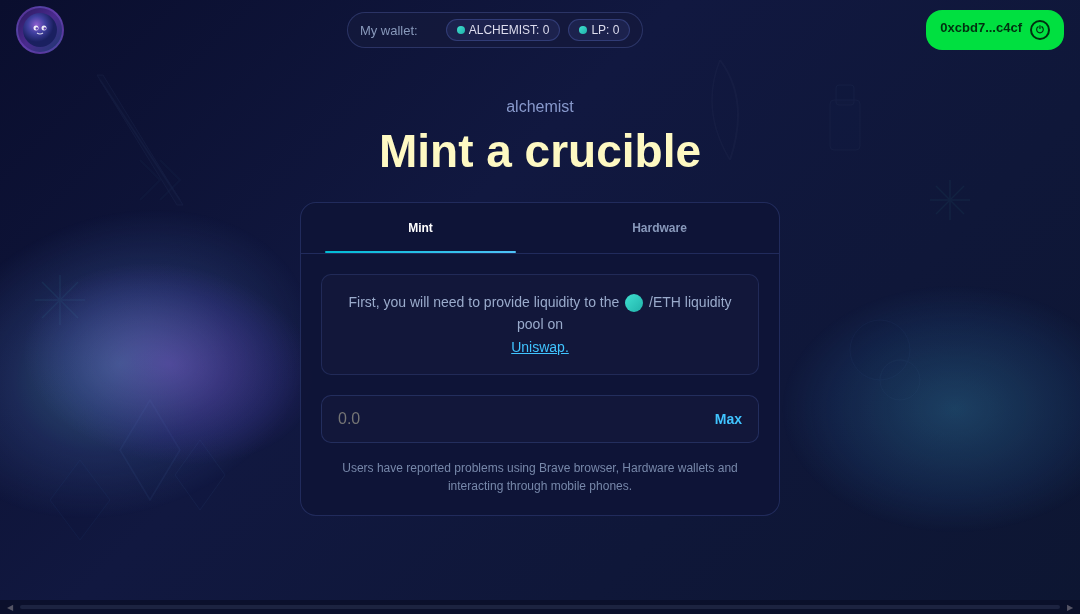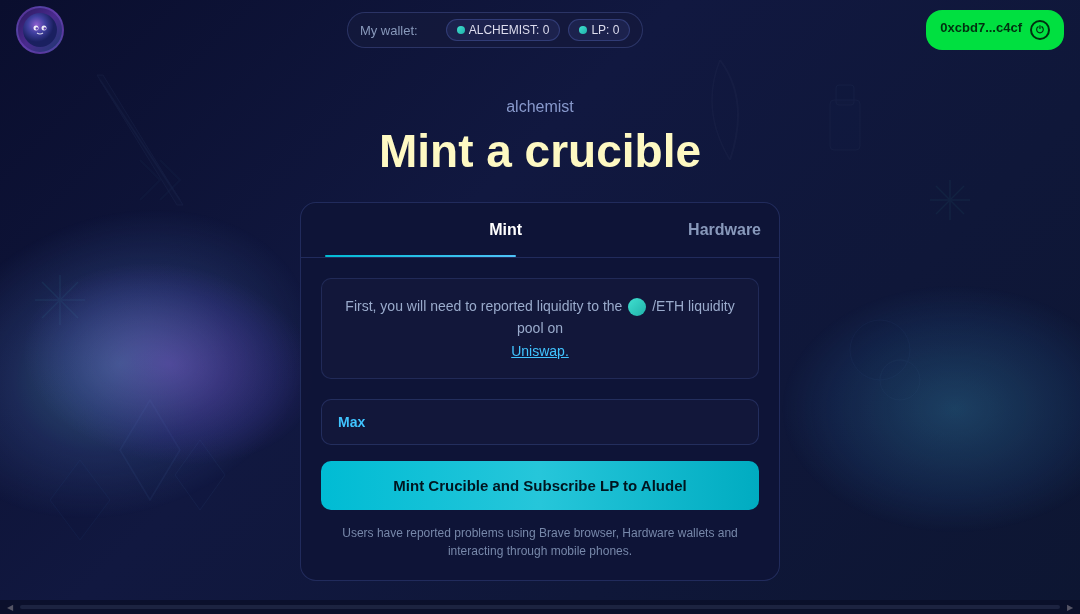"Mint" .tab { font-size: 16px -> 12px; text-align: right -> center }
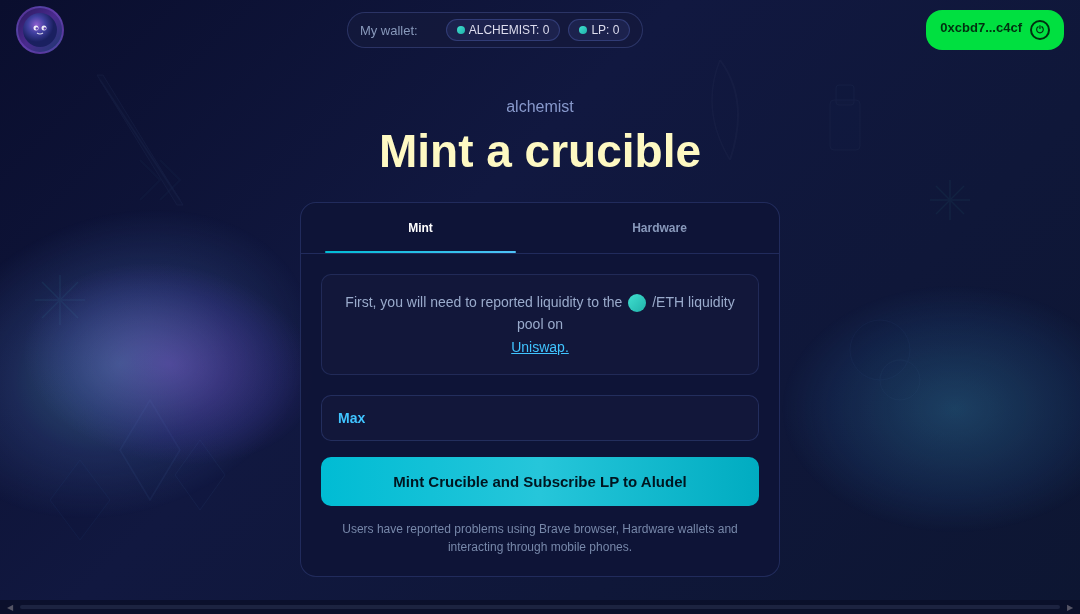"First, you will need to" span { text: reported -> provide }
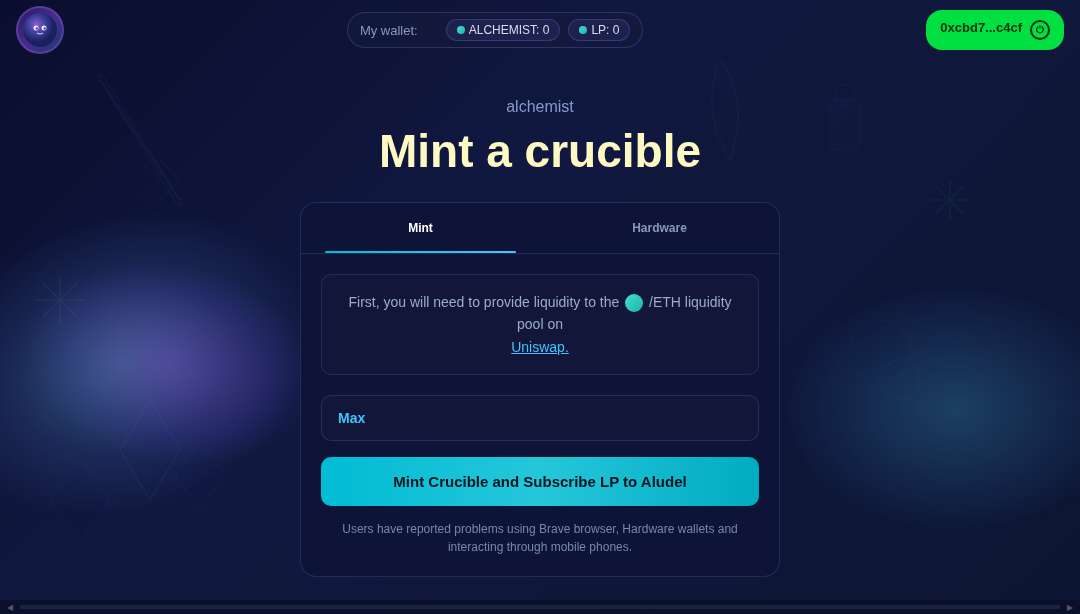"0.0" input.amount-input { html: none -> <input> }
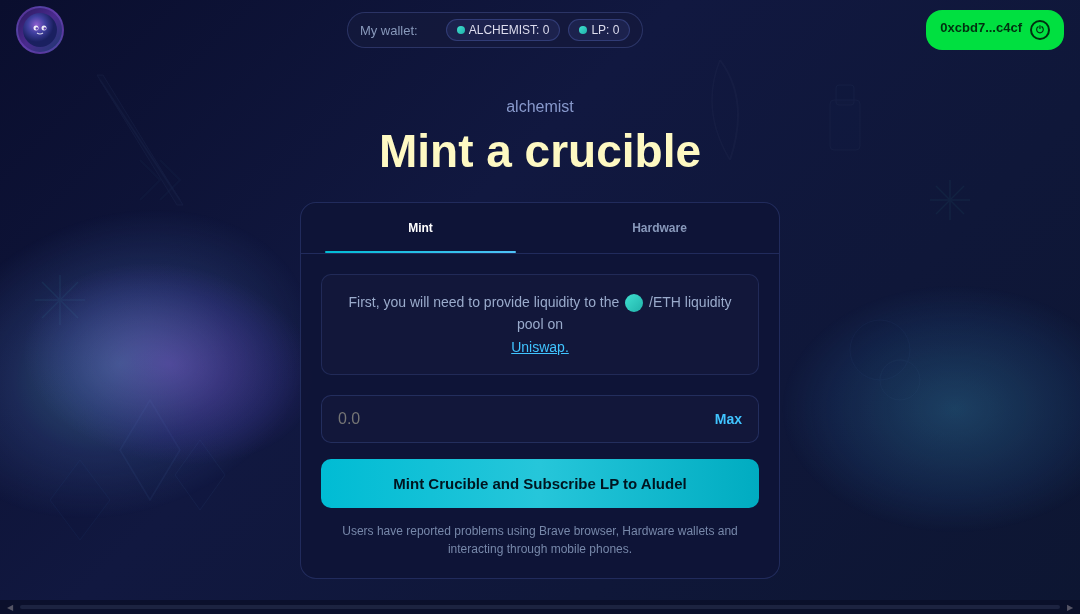"Mint Crucible and Subscribe LP" button.mint-btn { html: <button>Mint Crucible and Subscribe LP to Aludel</button> -> none }
